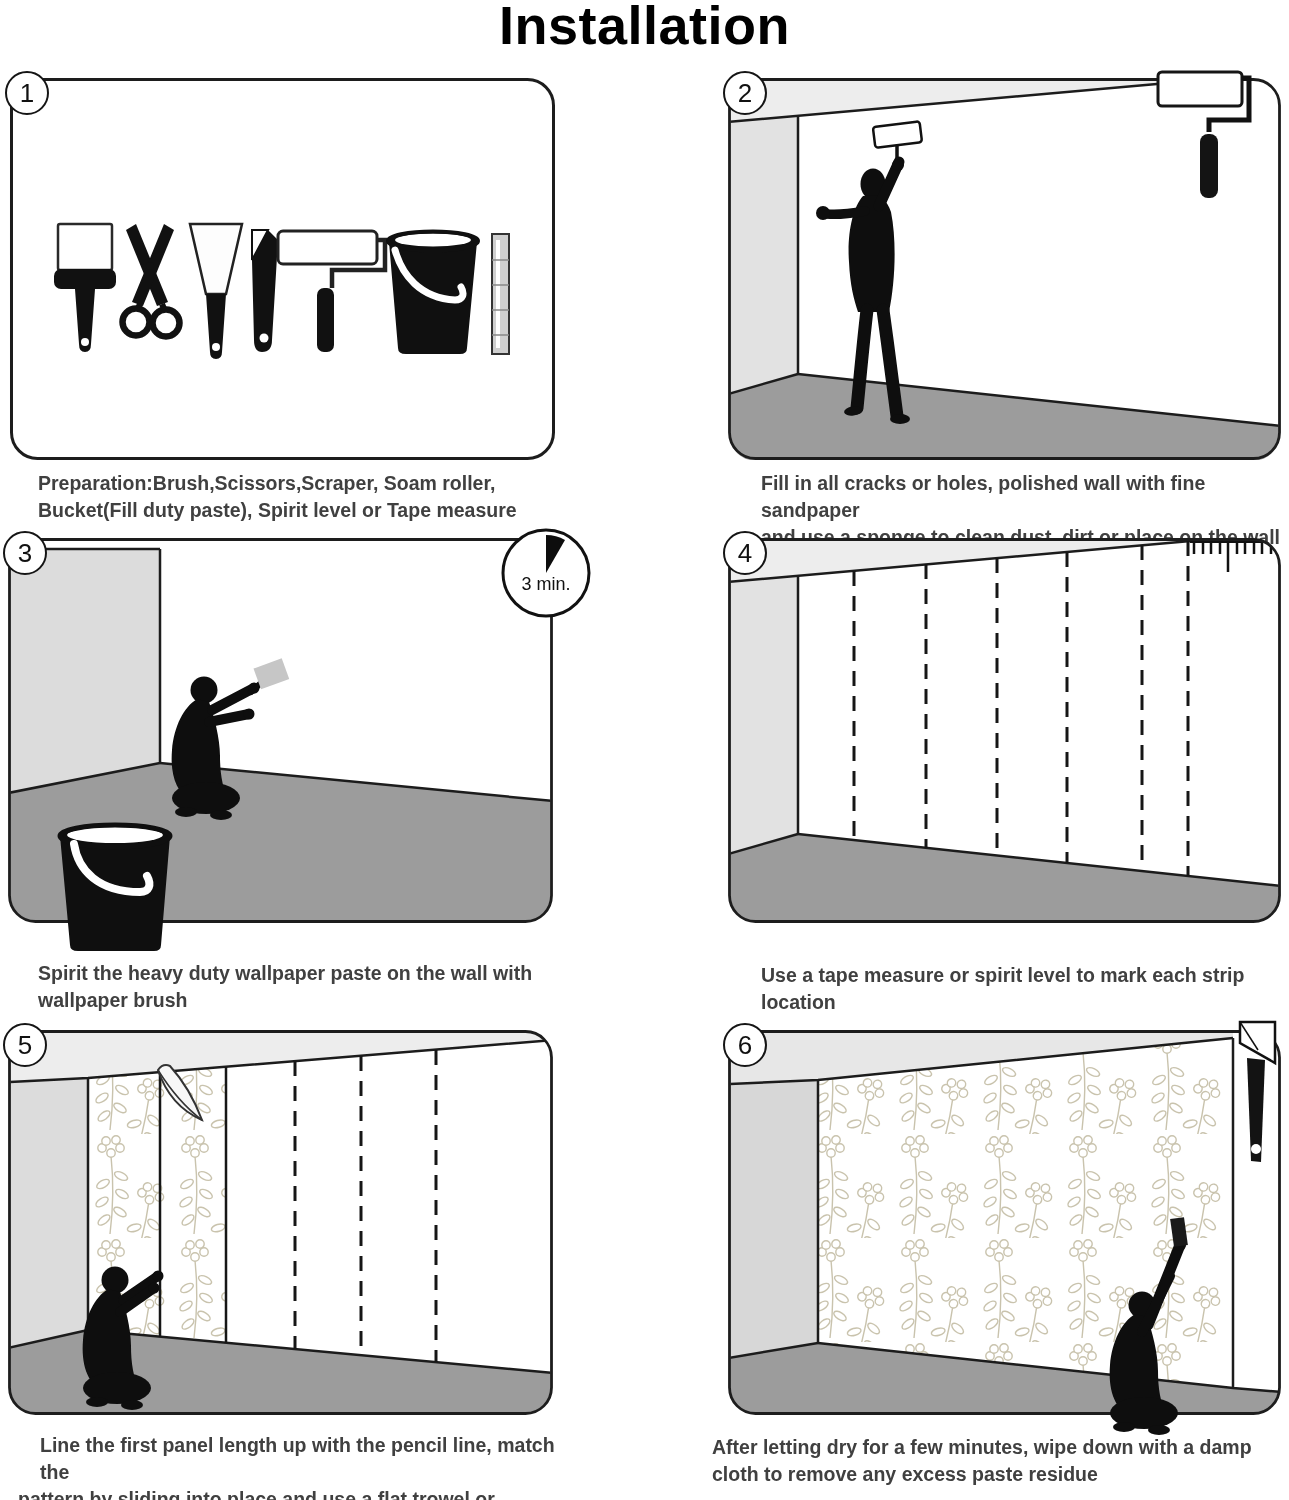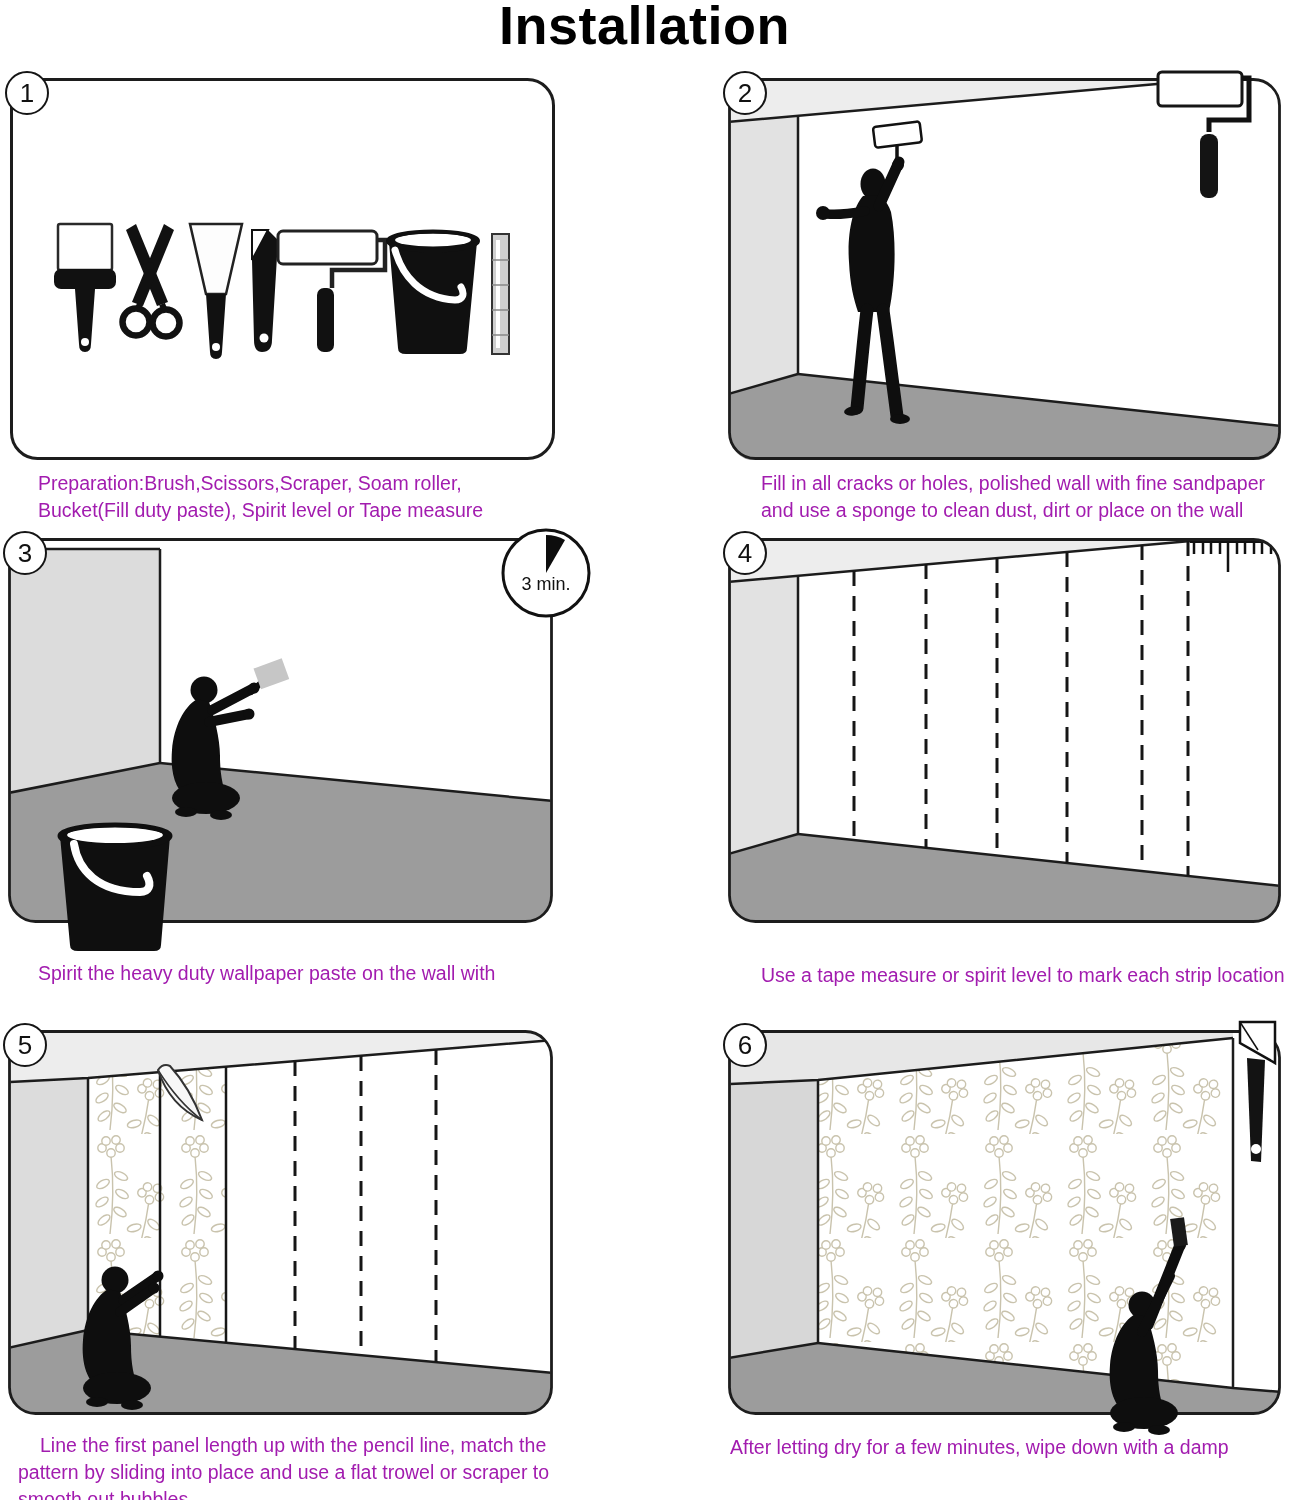"Preparation:Brush,Scissors,Scraper, Soam" .caption { color: #a21caf -> #404040; font-weight: none -> bold }
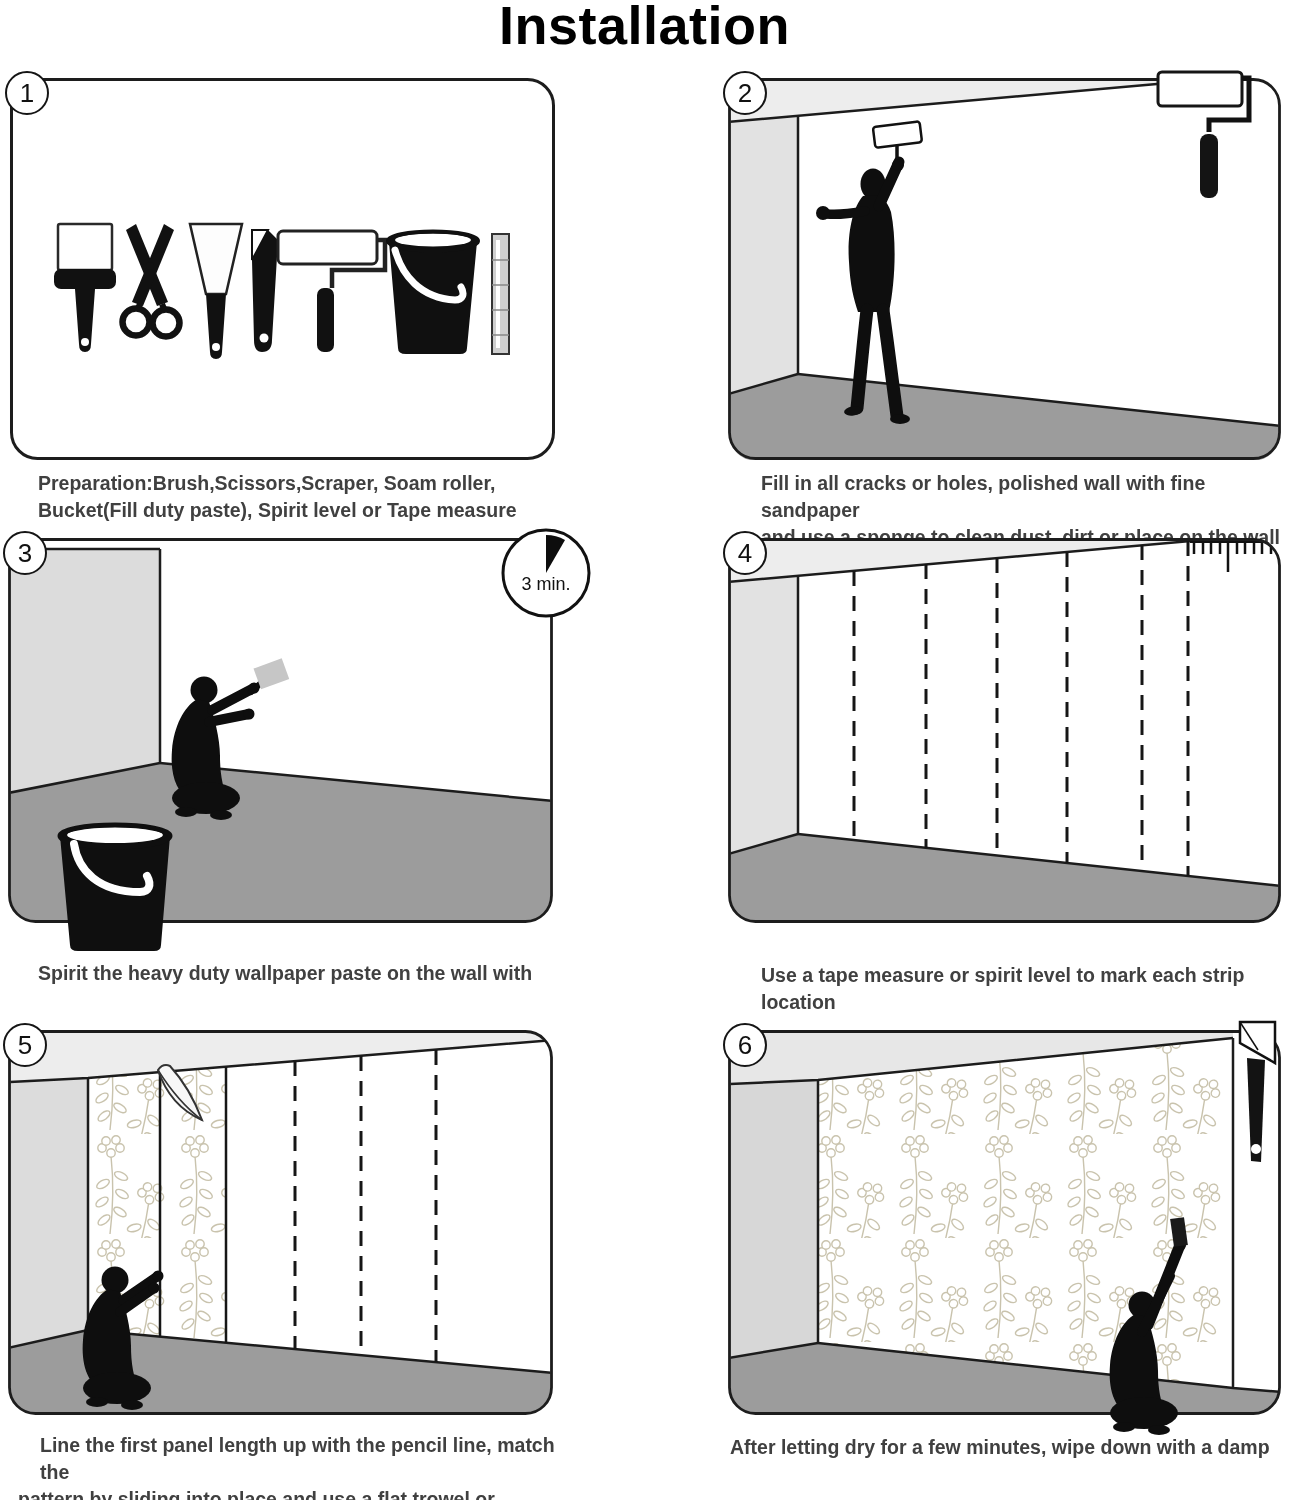"wallpaper brush" div { html: none -> <div>wallpaper brush</div> }
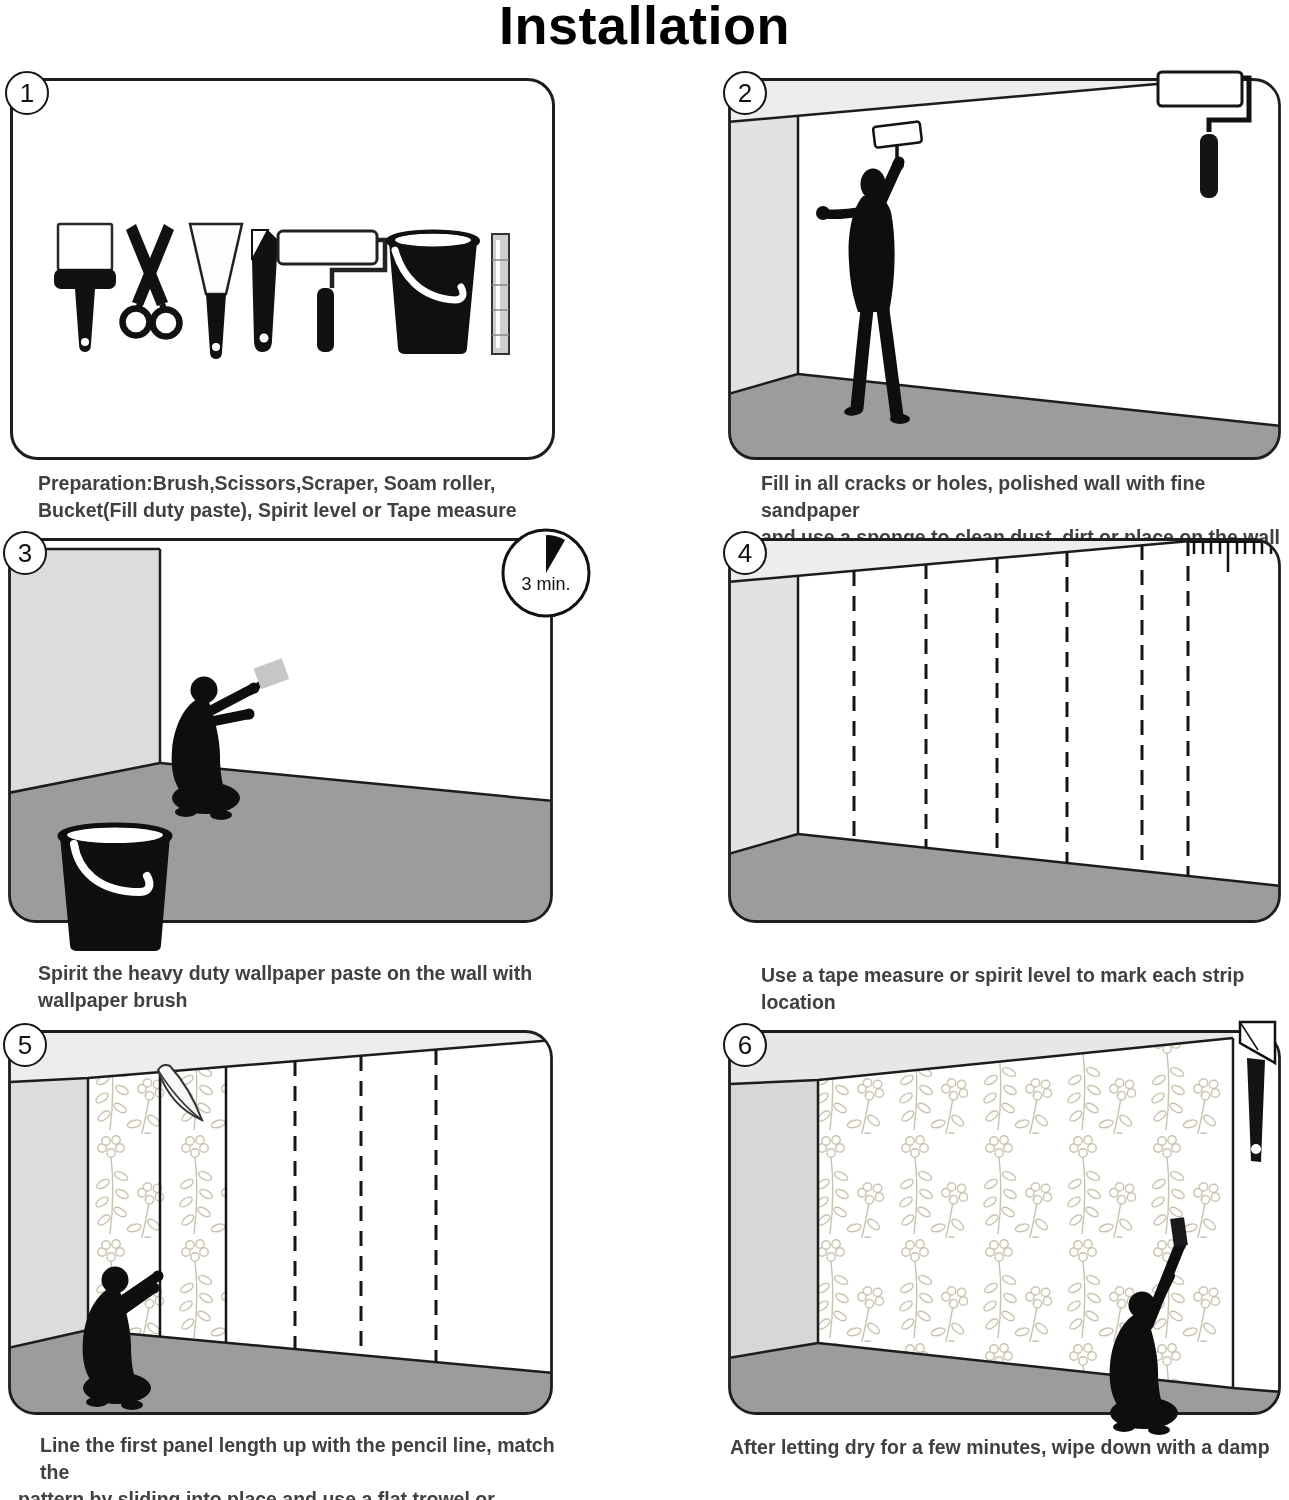"After letting dry for a" div.caption { left: 730px -> 712px }
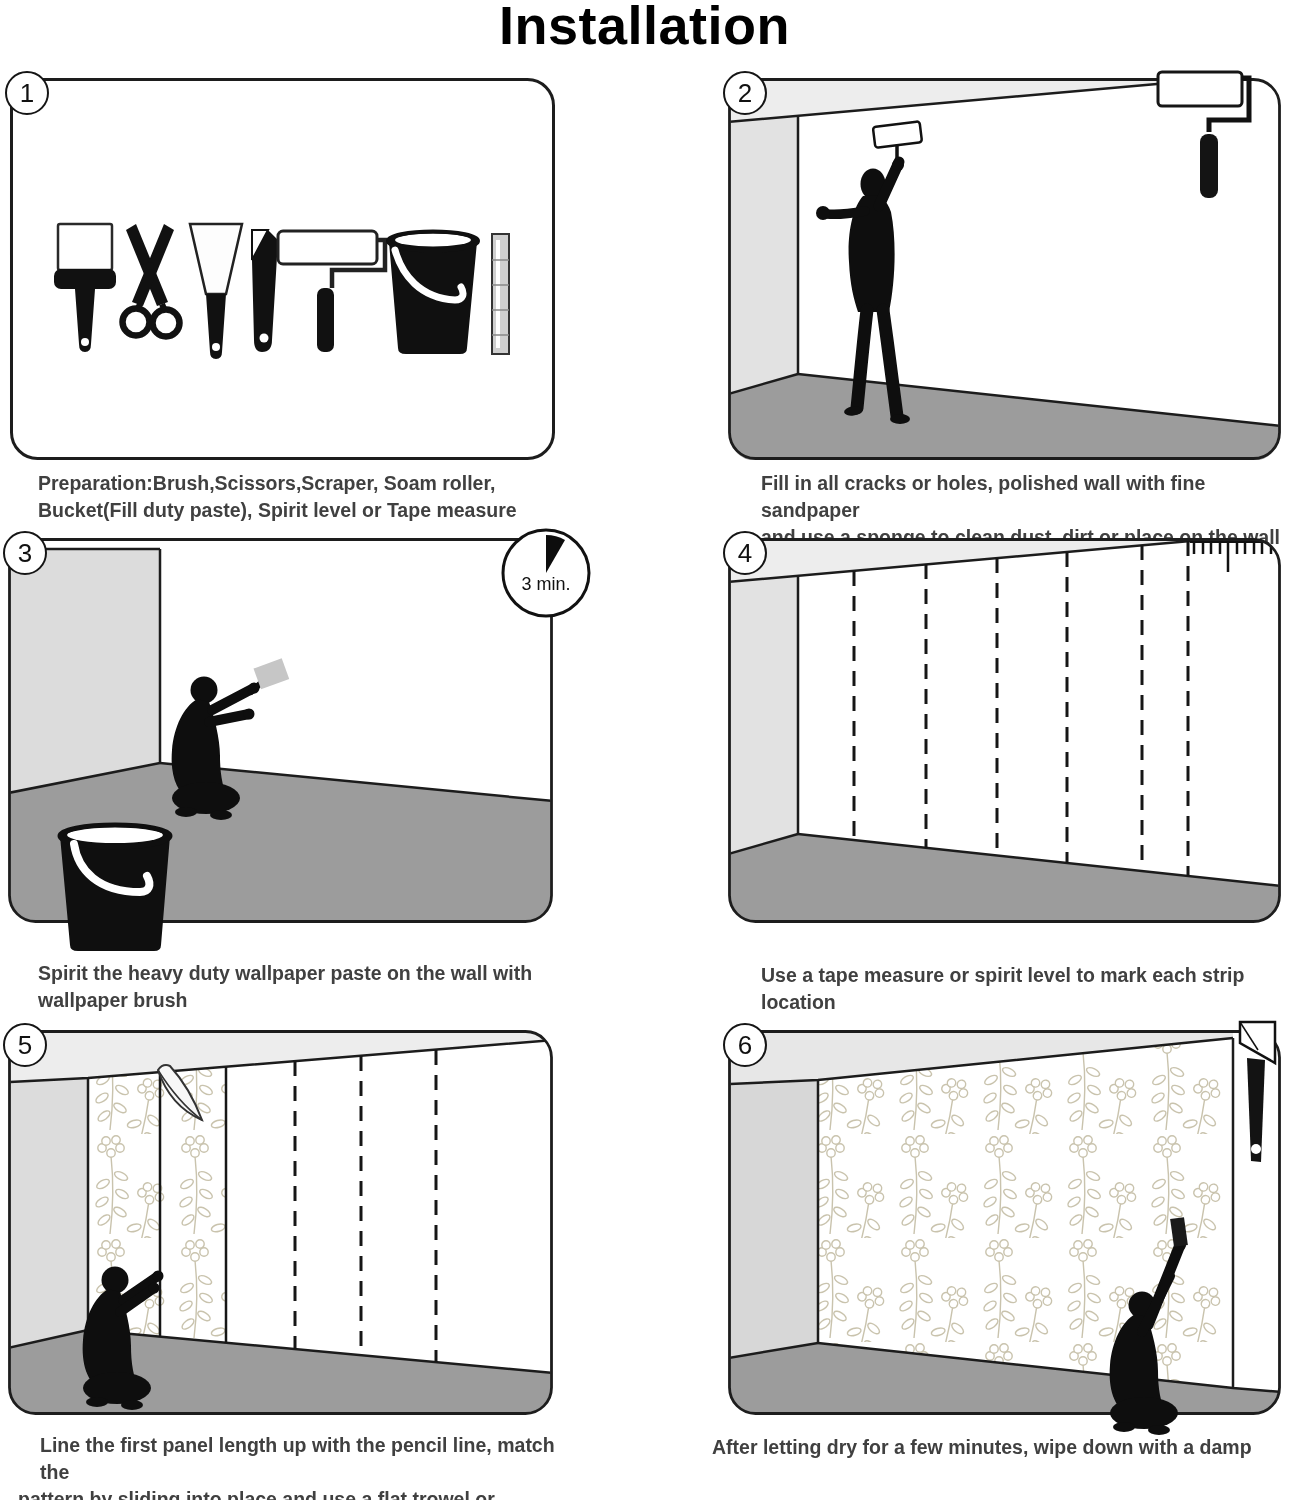"cloth to remove any excess" div { html: none -> <div>cloth to remove any excess paste residue</div> }
